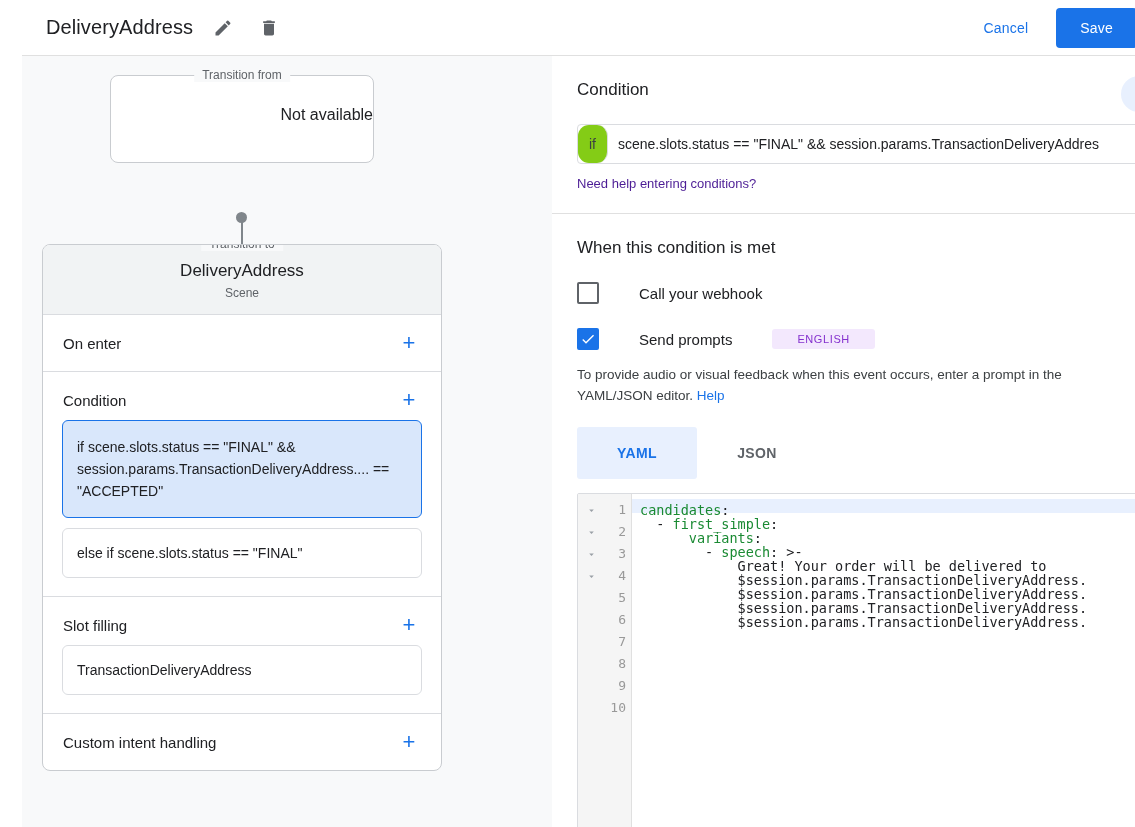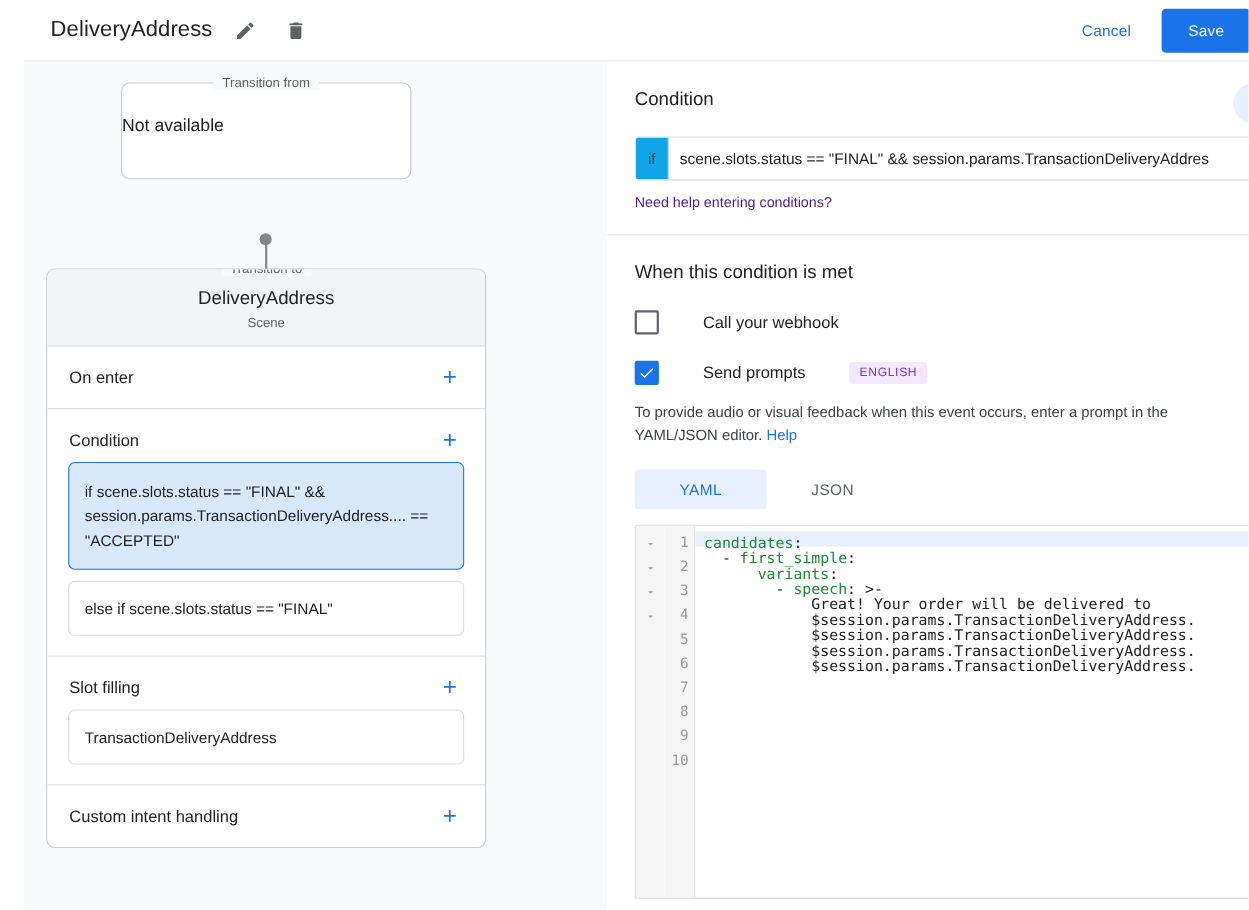"Not available" .tfrom-text { text-align: left -> right }
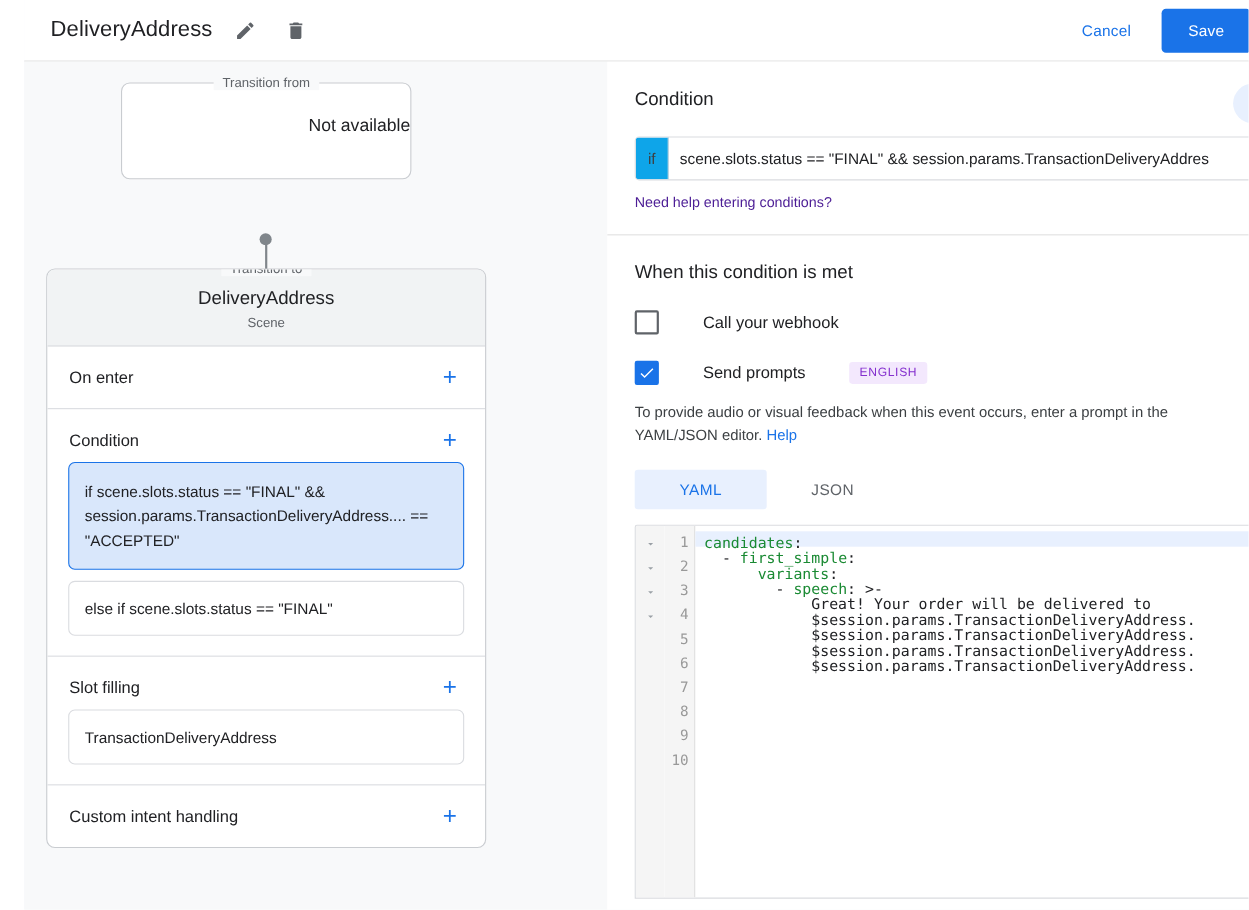"if" .cond-if { background: #0ea5e9 -> #84cc16; border-radius: none -> 11px }
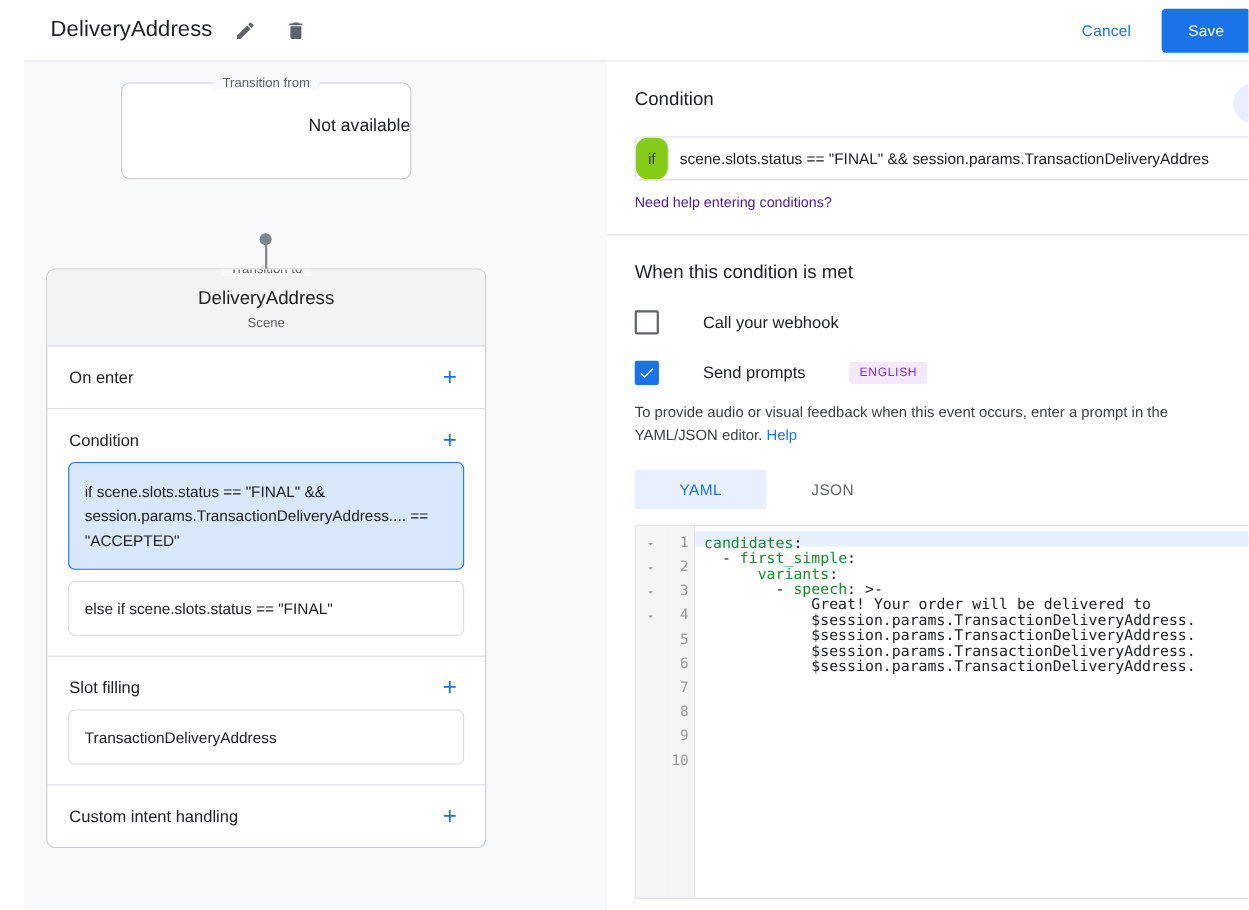"ENGLISH" .lang-badge { padding: 4px 9px -> 4px 25px }
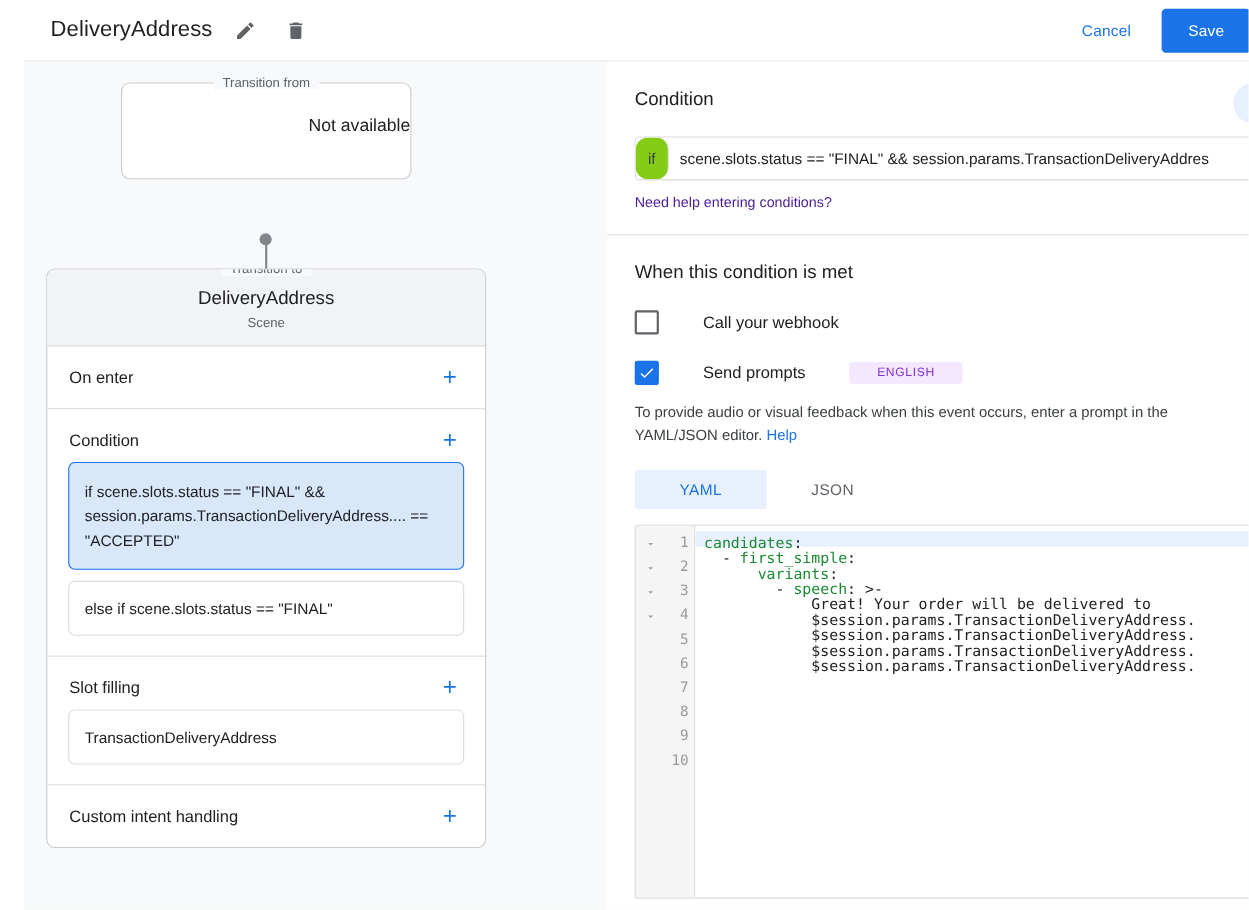"YAML" .tab { font-weight: 400 -> 700; height: 36px -> 52px }
